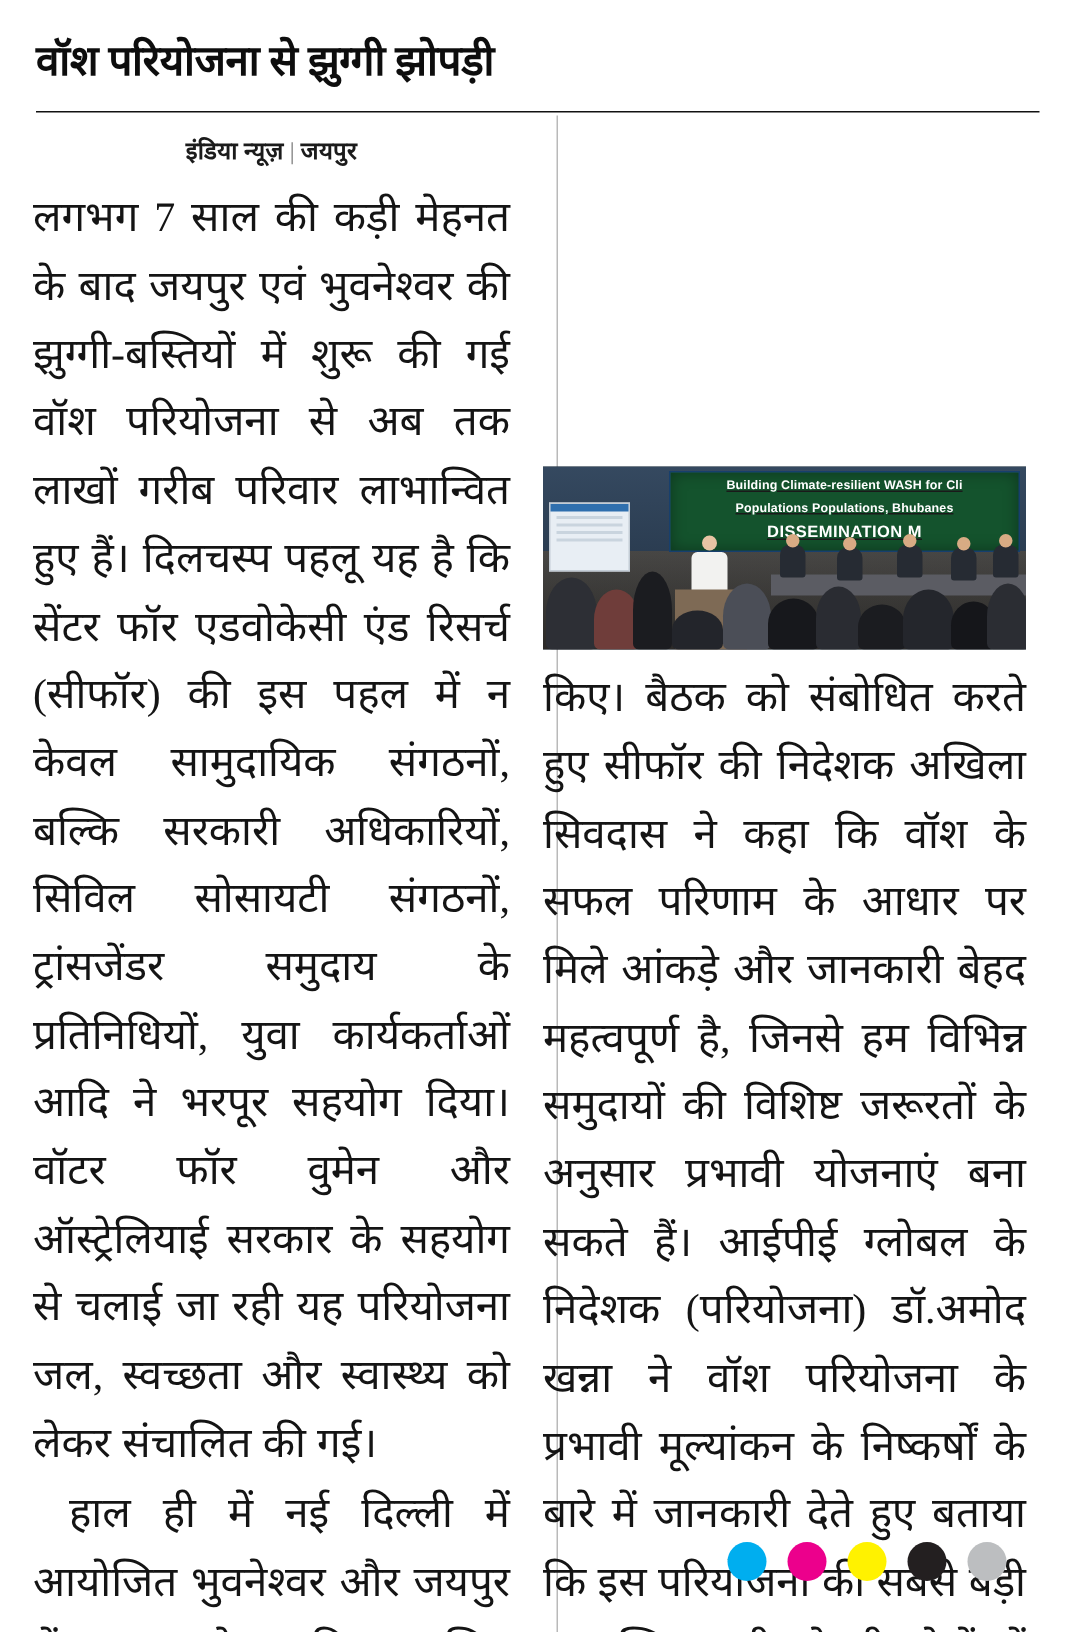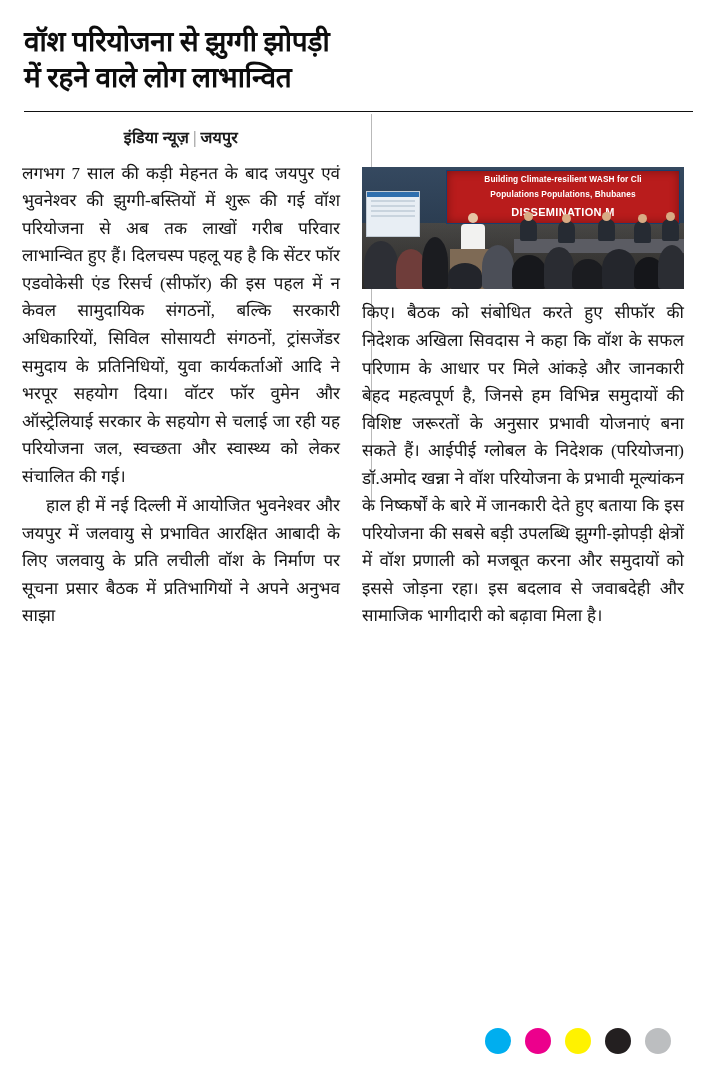"में रहने वाले लोग लाभान्वित" span.l2 { html: <span>में रहने वाले लोग लाभान्वित</span> -> none }
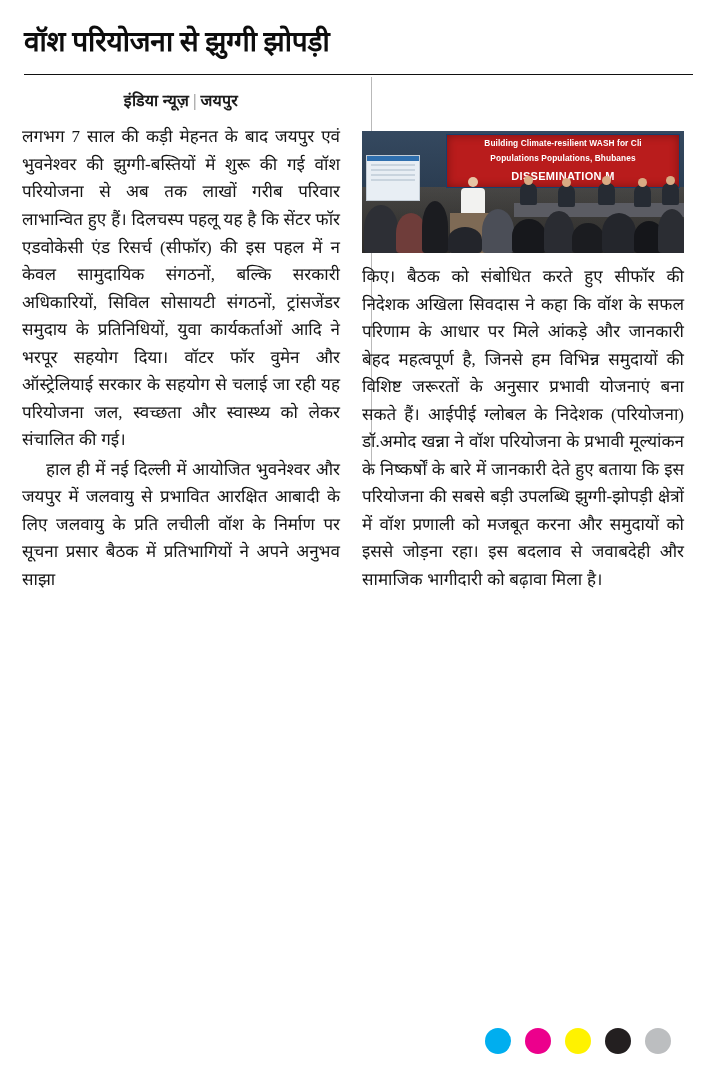"लगभग 7 साल की कड़ी" .ptext { font-size: 17px -> 28px }
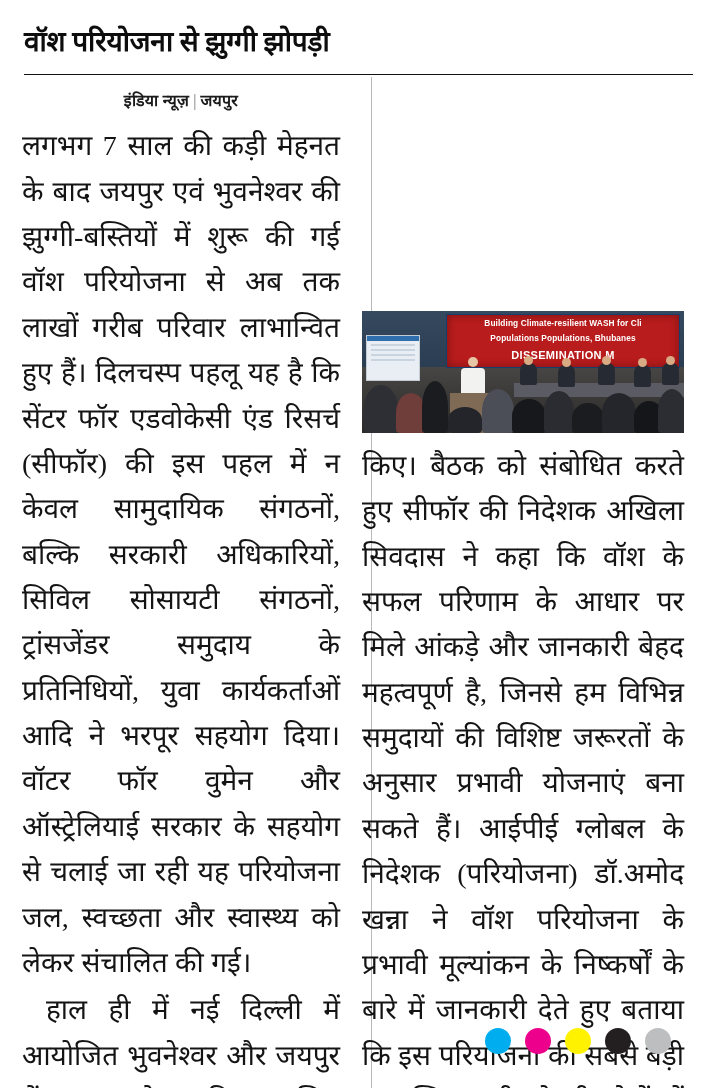"Building Climate-resilient WASH for Cli" .screen { background: #b91c1c -> #14532d; text-decoration: none -> underline }
